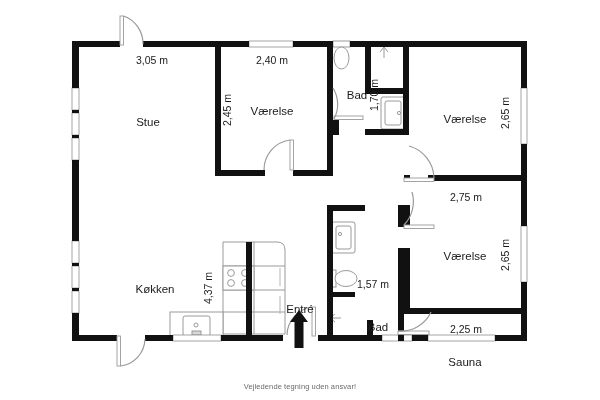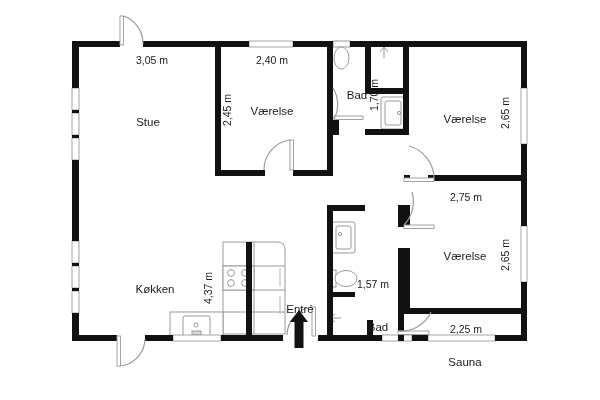"Vejledende tegning uden ansvar!" div.footer-note { html: none -> <div>Vejledende tegning uden ansvar!</div> }
